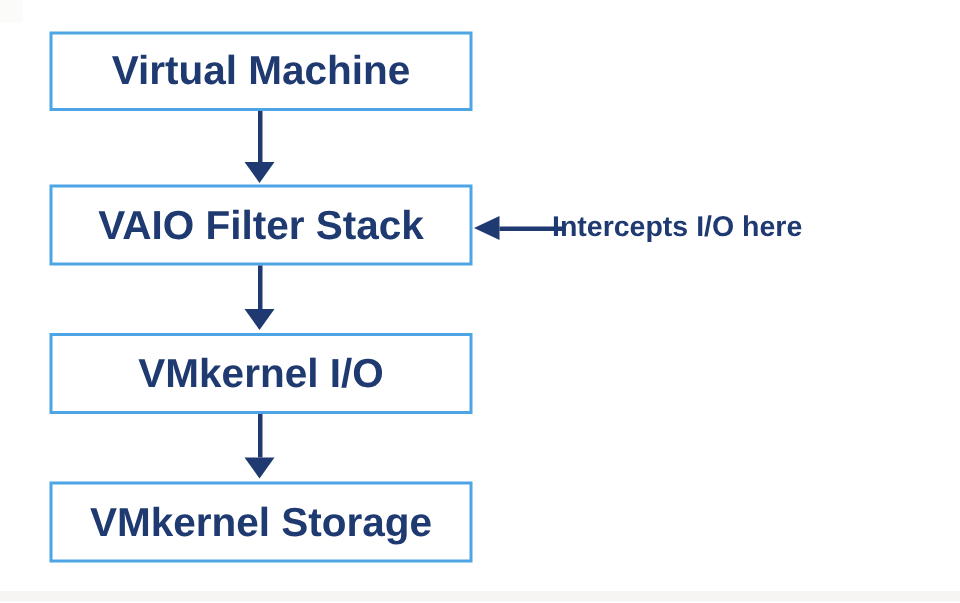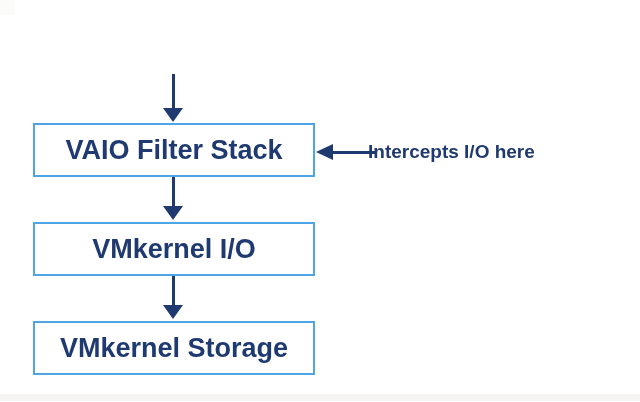"Virtual Machine" div.box { html: none -> <div> <span>Virtual Machine</span> </div> }
